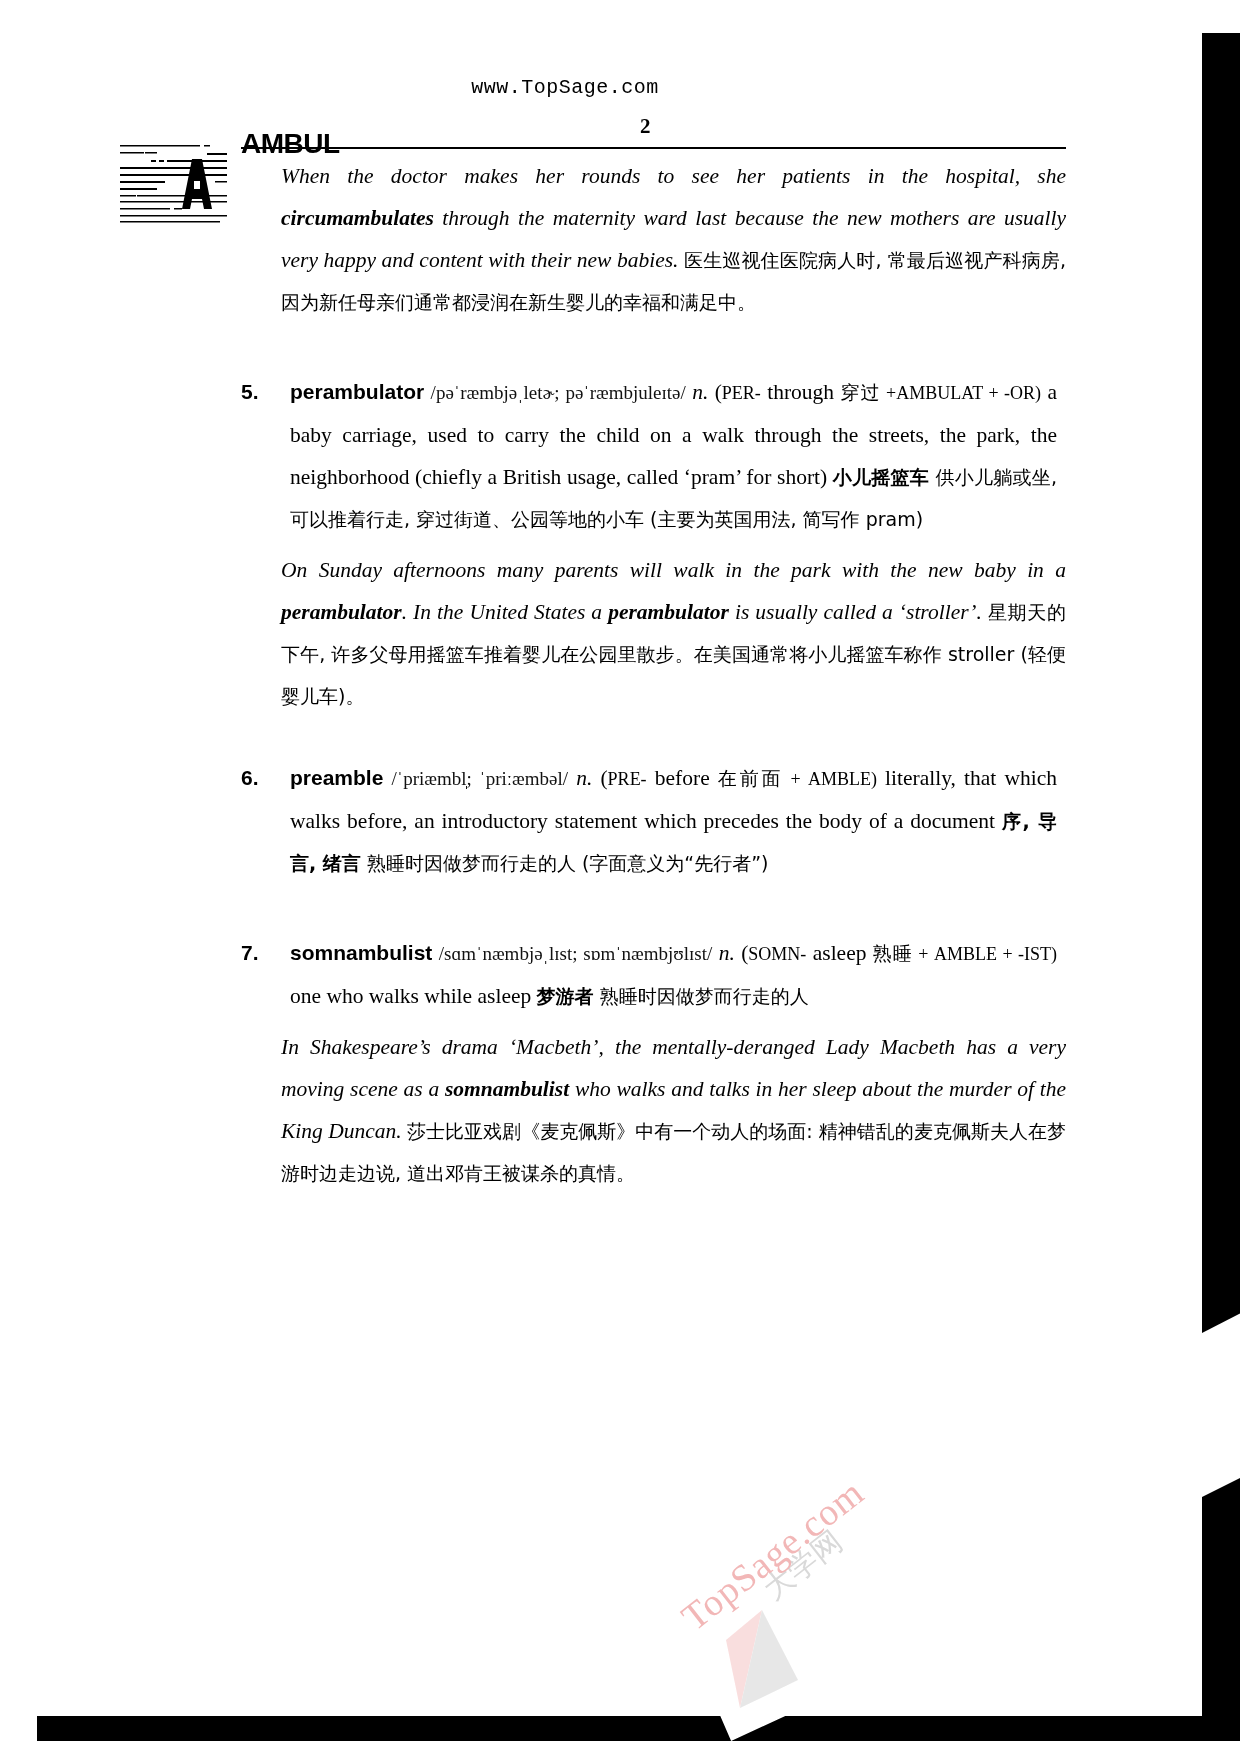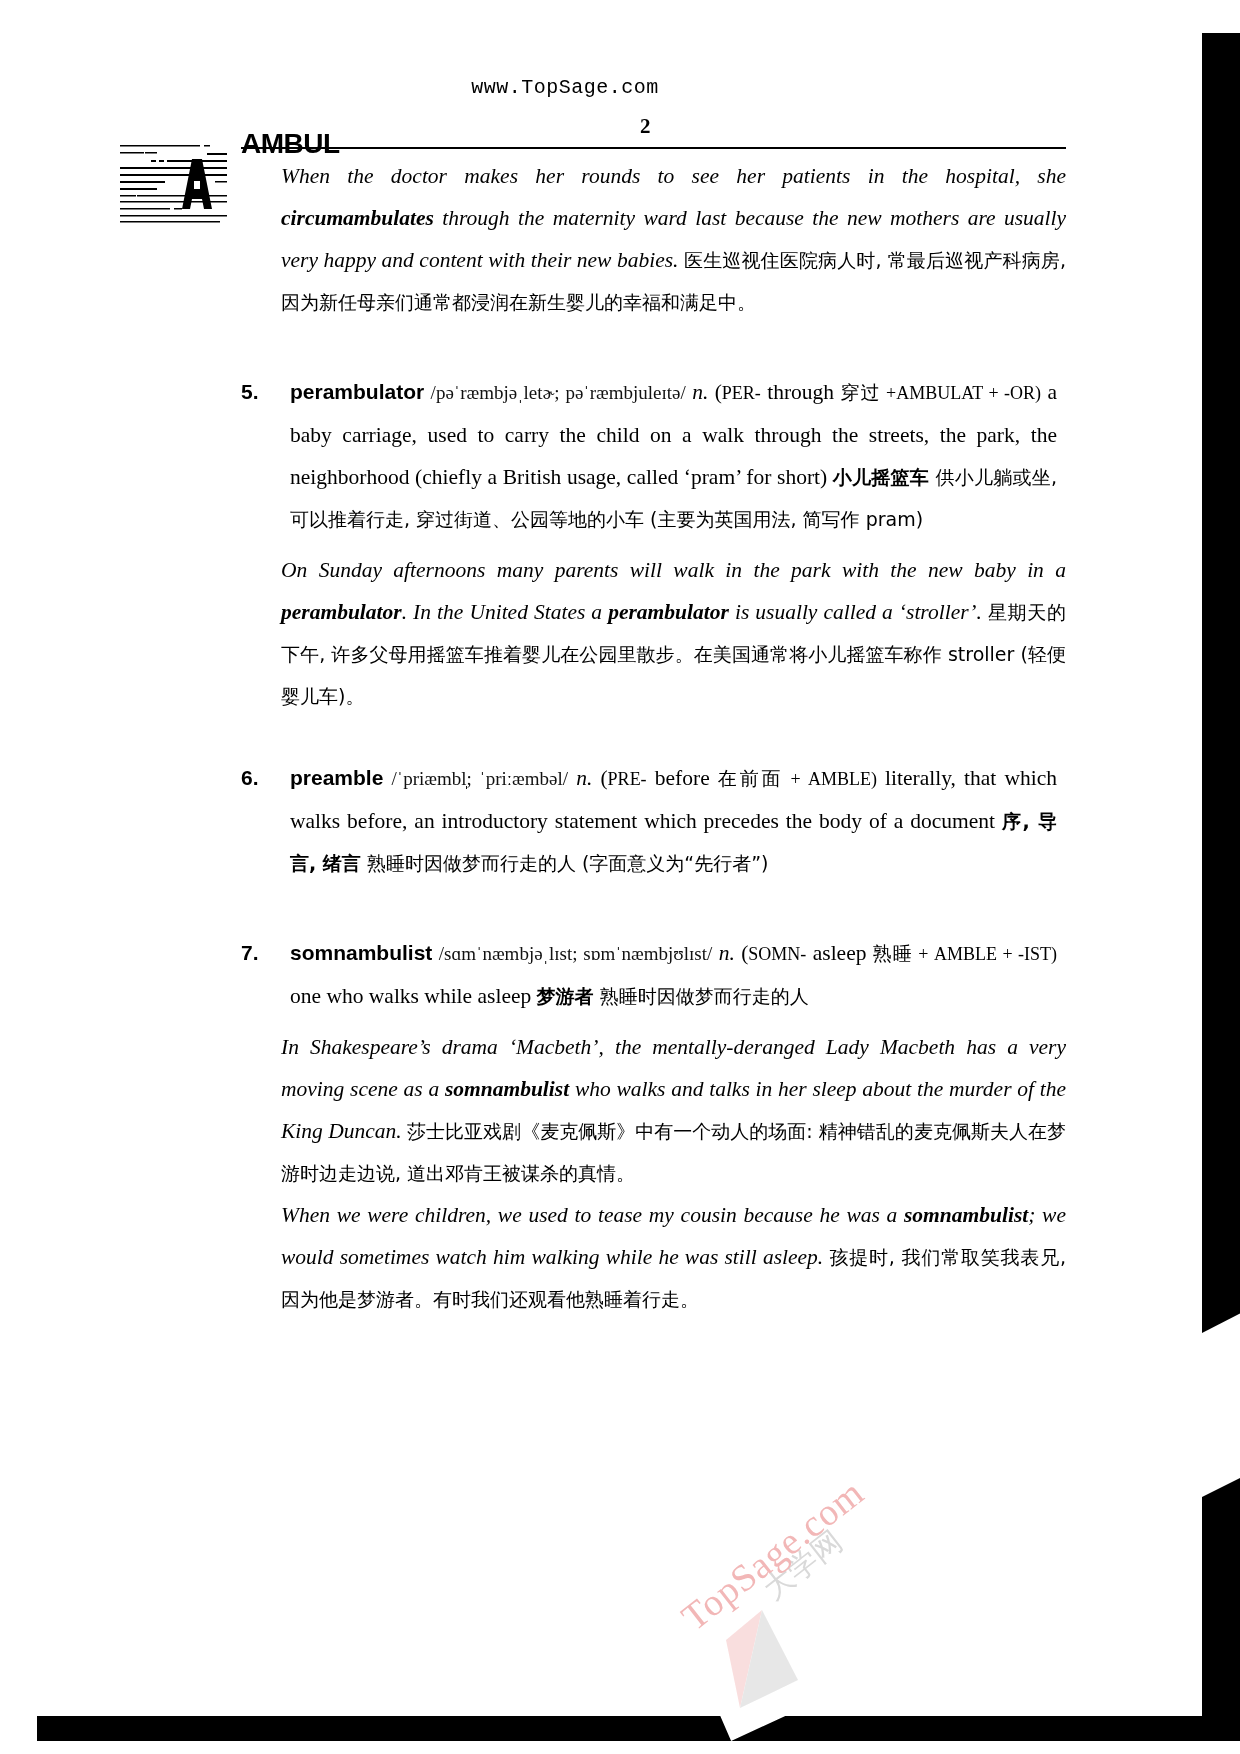"When we were children, we" p.example { html: <p> <span>When we were children, we used to tease my cousin because he was a </span><b>somnambulist</b><span>; we would sometimes watch him walking while he was still asleep. </span><span>孩提时, 我们常取笑我表兄, 因为他是梦游者。有时我们还观看他熟睡着行走。</span> </p> -> none }
